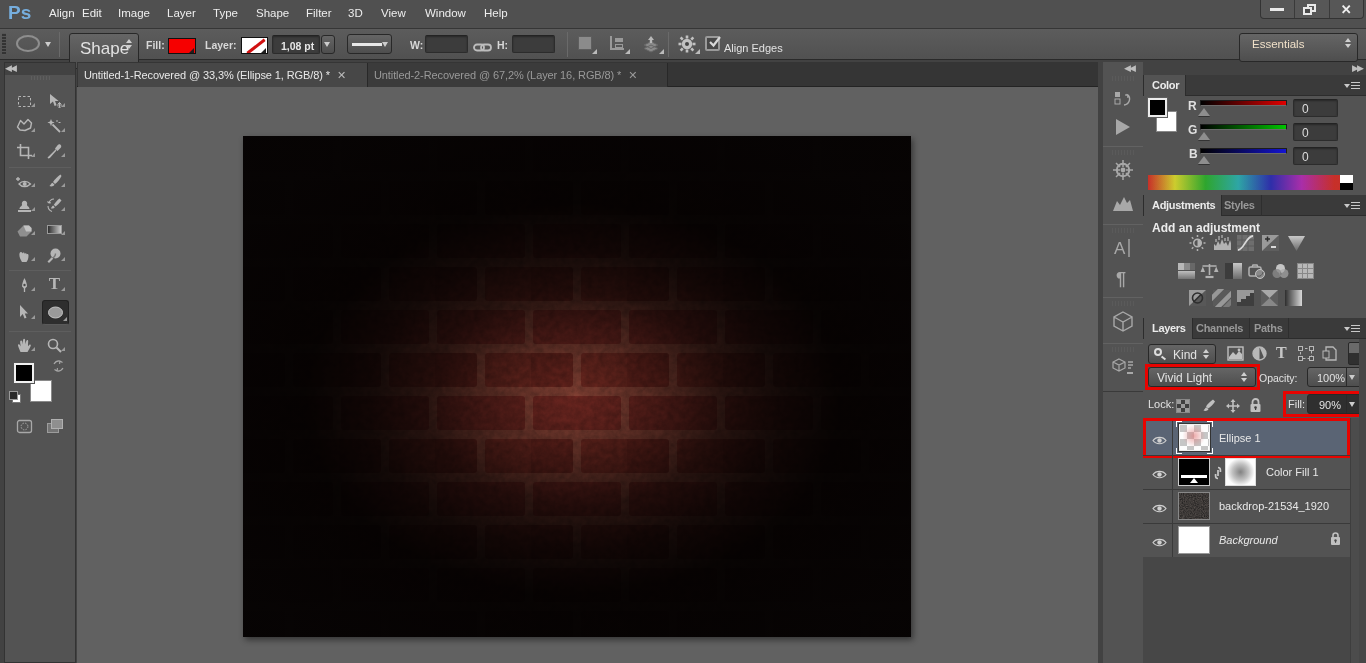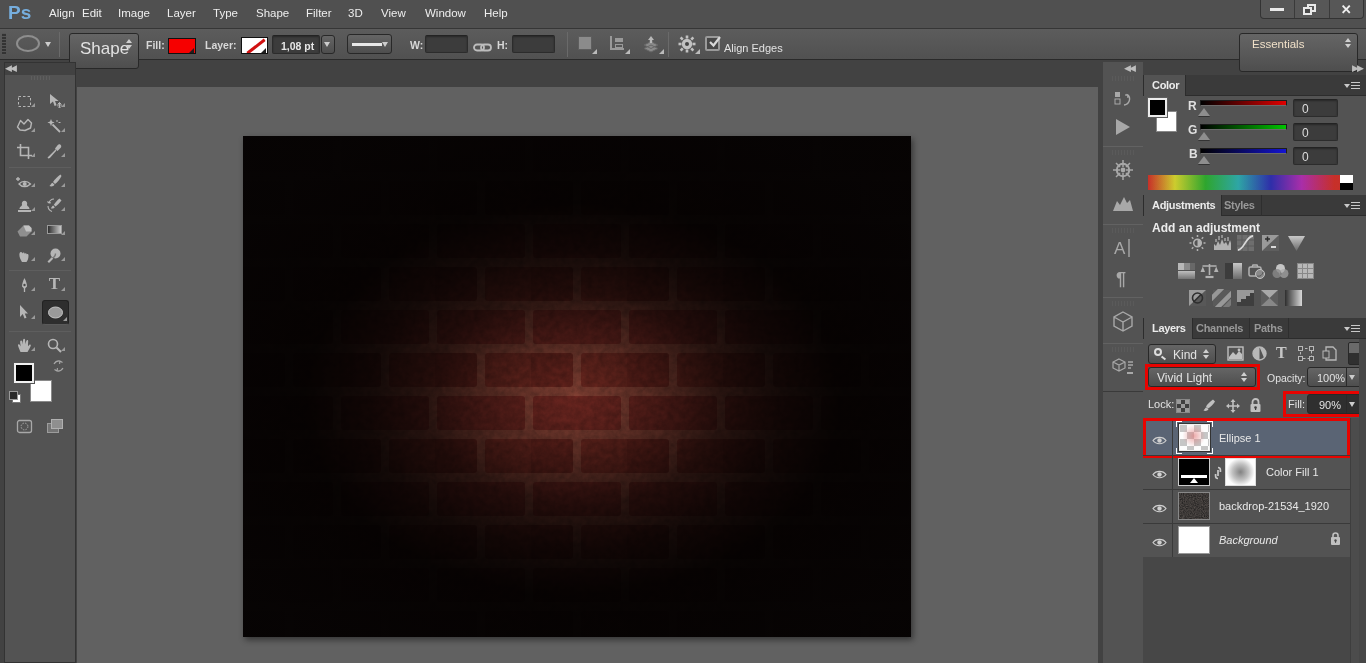"Essentials" div.combo { height: 39px -> 29px }
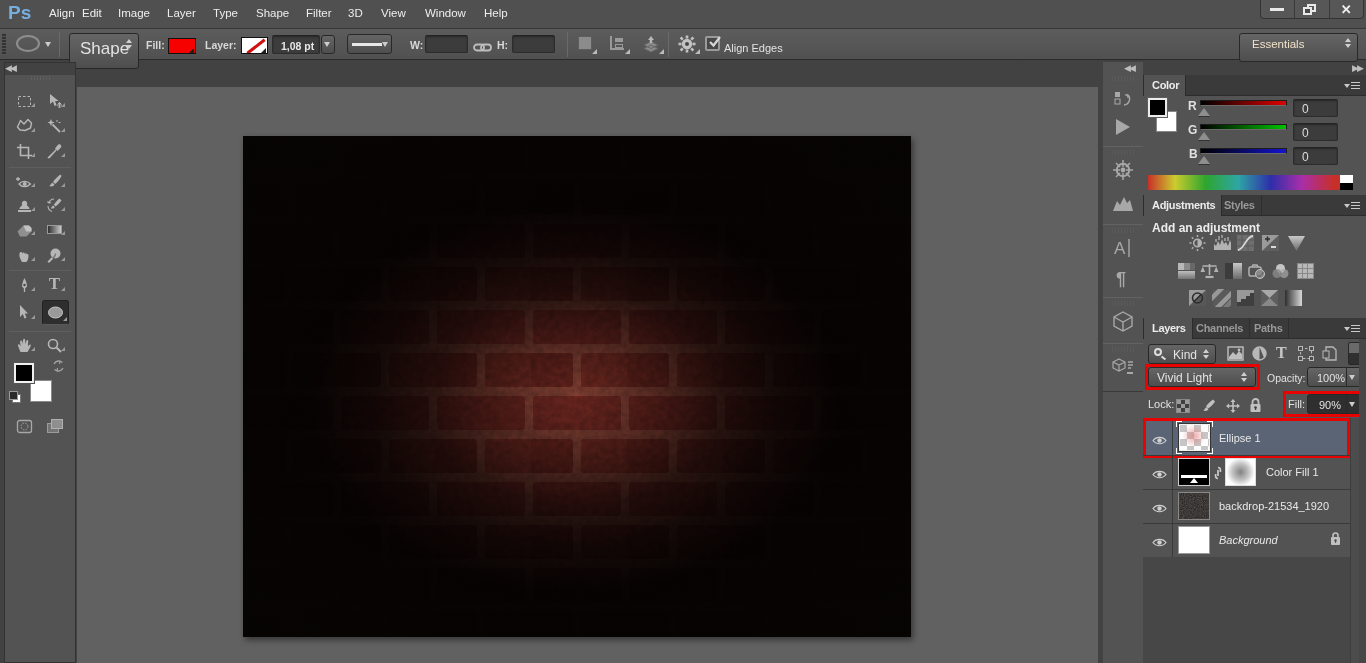"Untitled-1-Recovered @ 33,3% (Ellipse 1," div.abs { html: none -> <div> <div>Untitled-1-Recovered @ 33,3% (Ellipse 1, RGB/8) * <span>✕</span></div> <div>Untitled-2-Recovered @ 67,2% (Layer 16, RGB/8) * <span>✕</span></div> </div> }
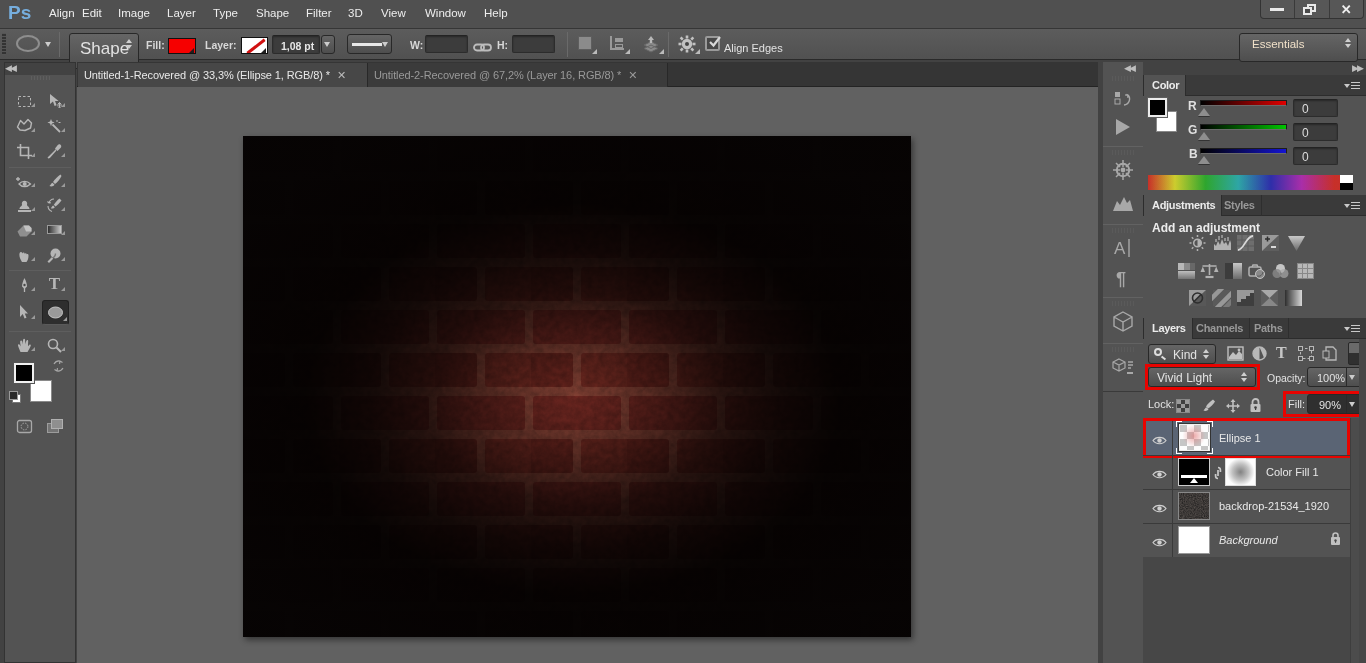"Opacity:" div { left: 124px -> 116px }
